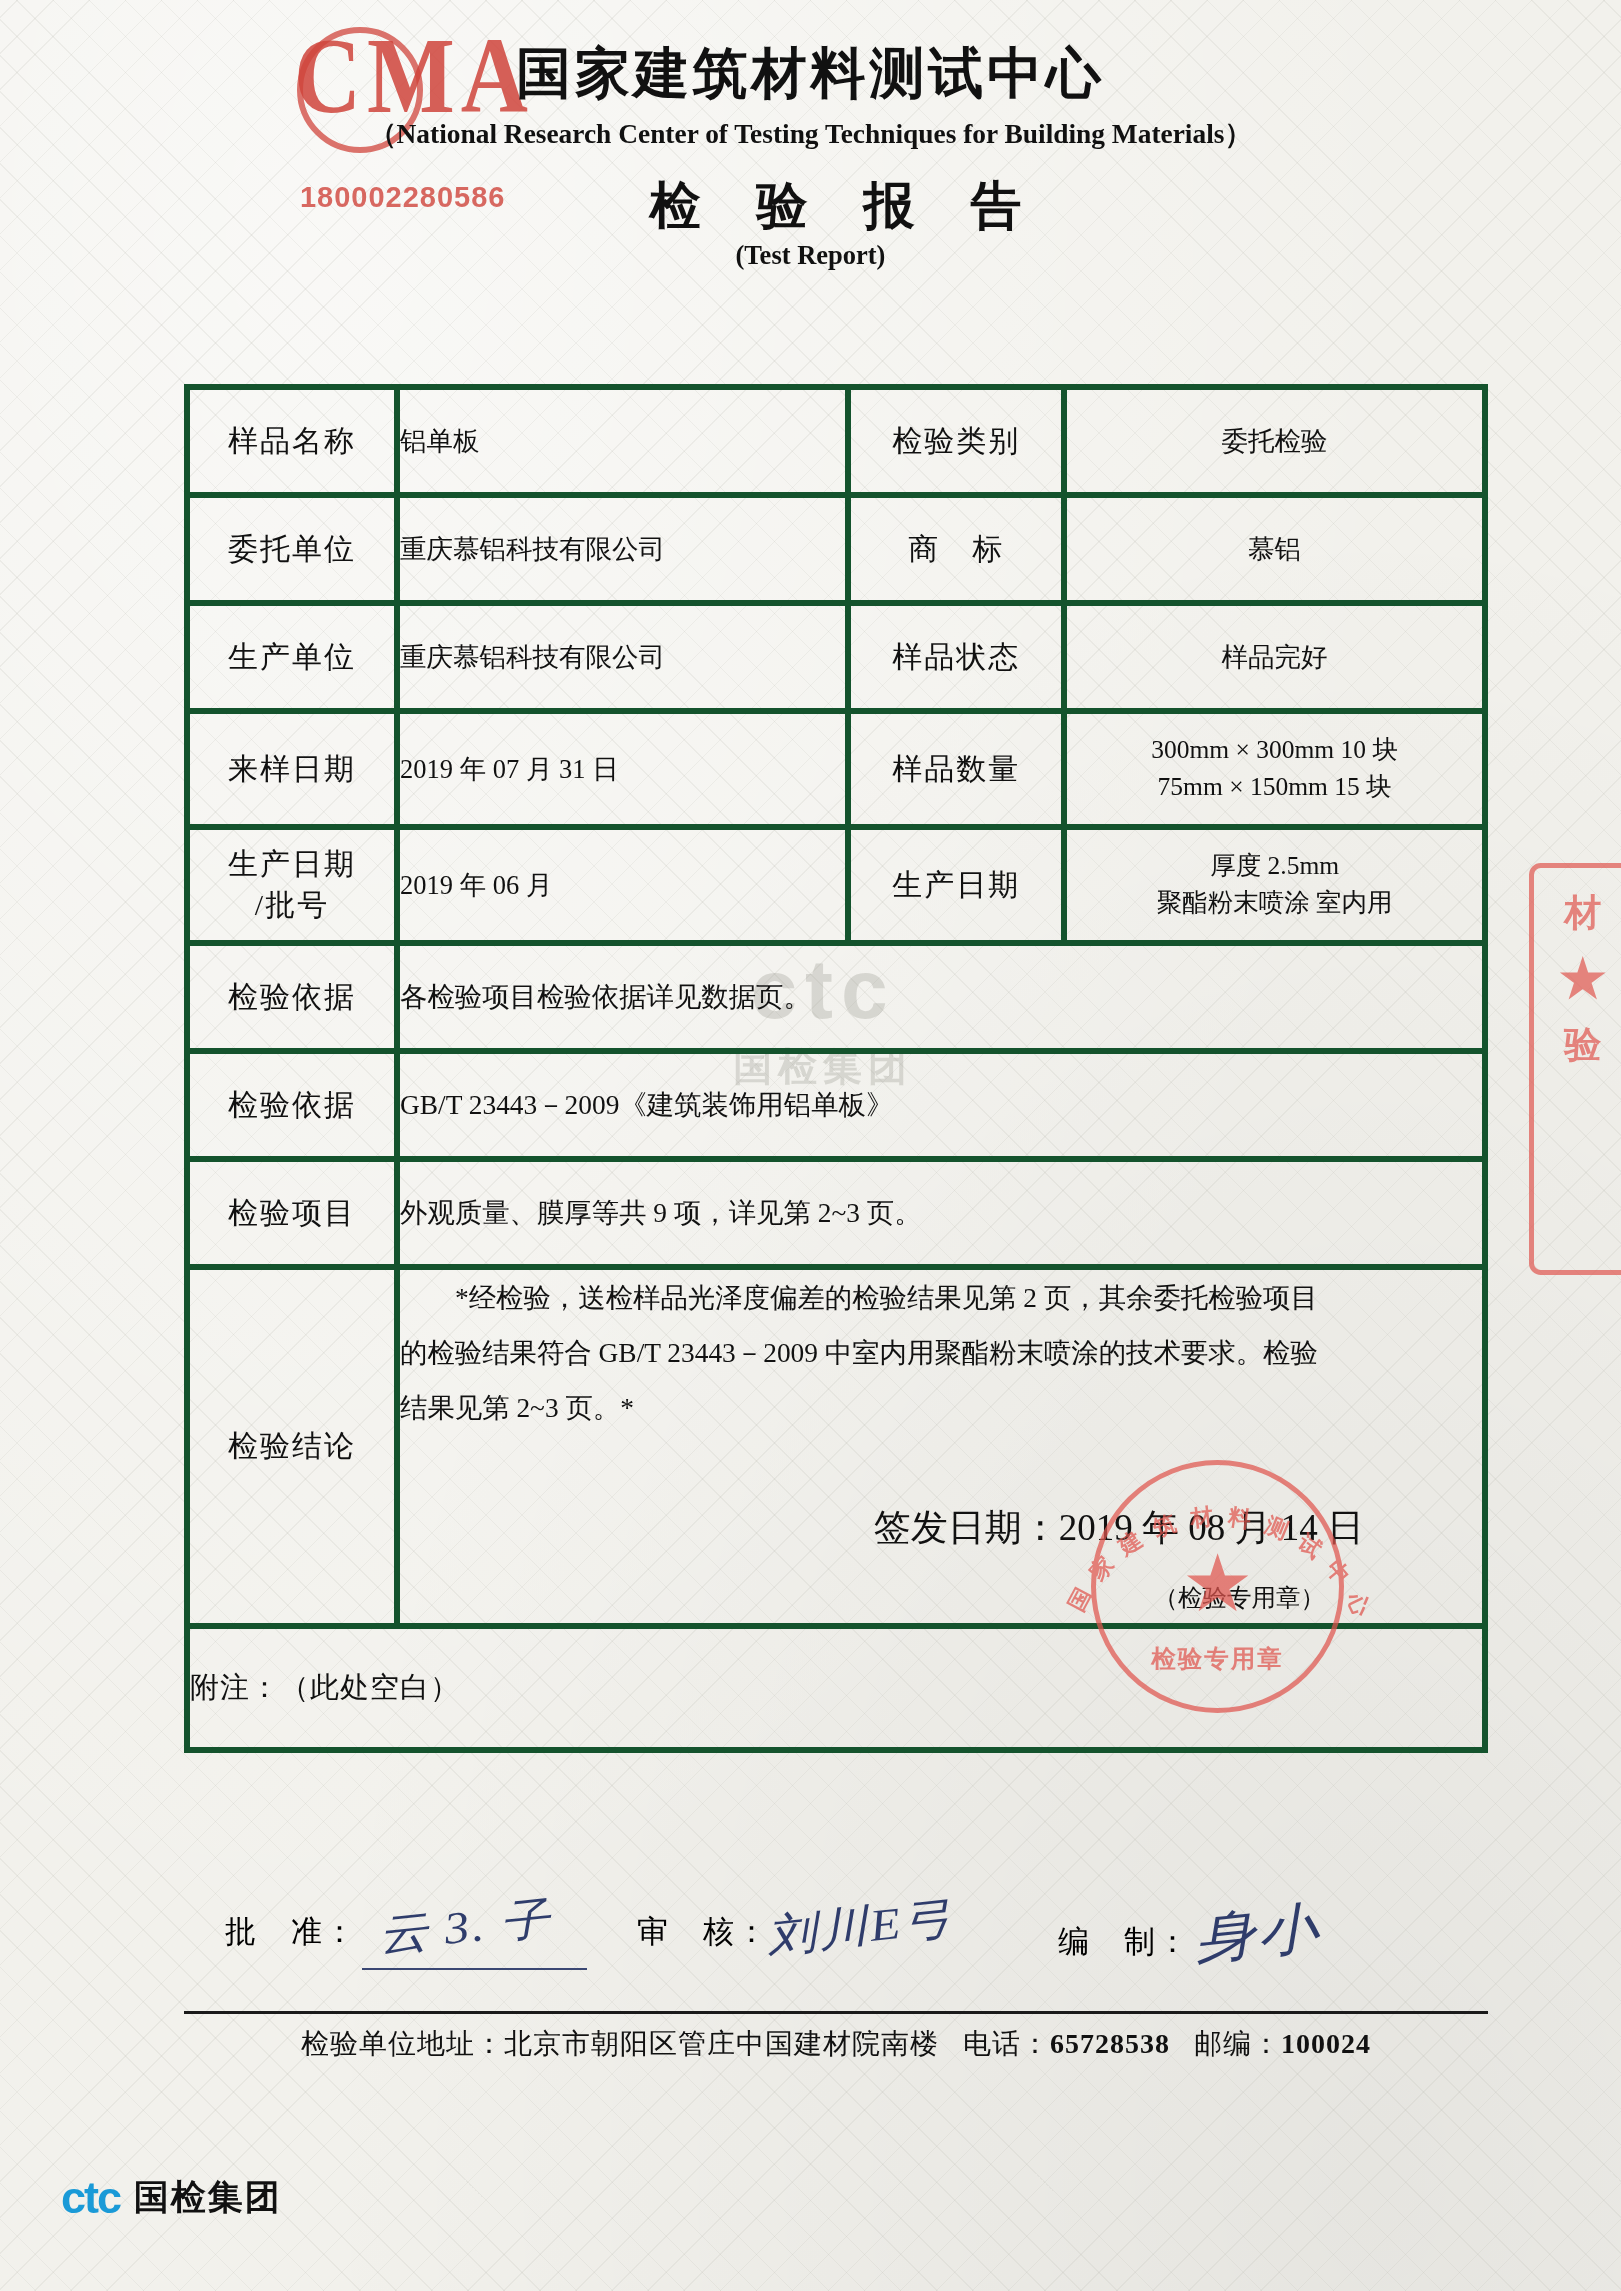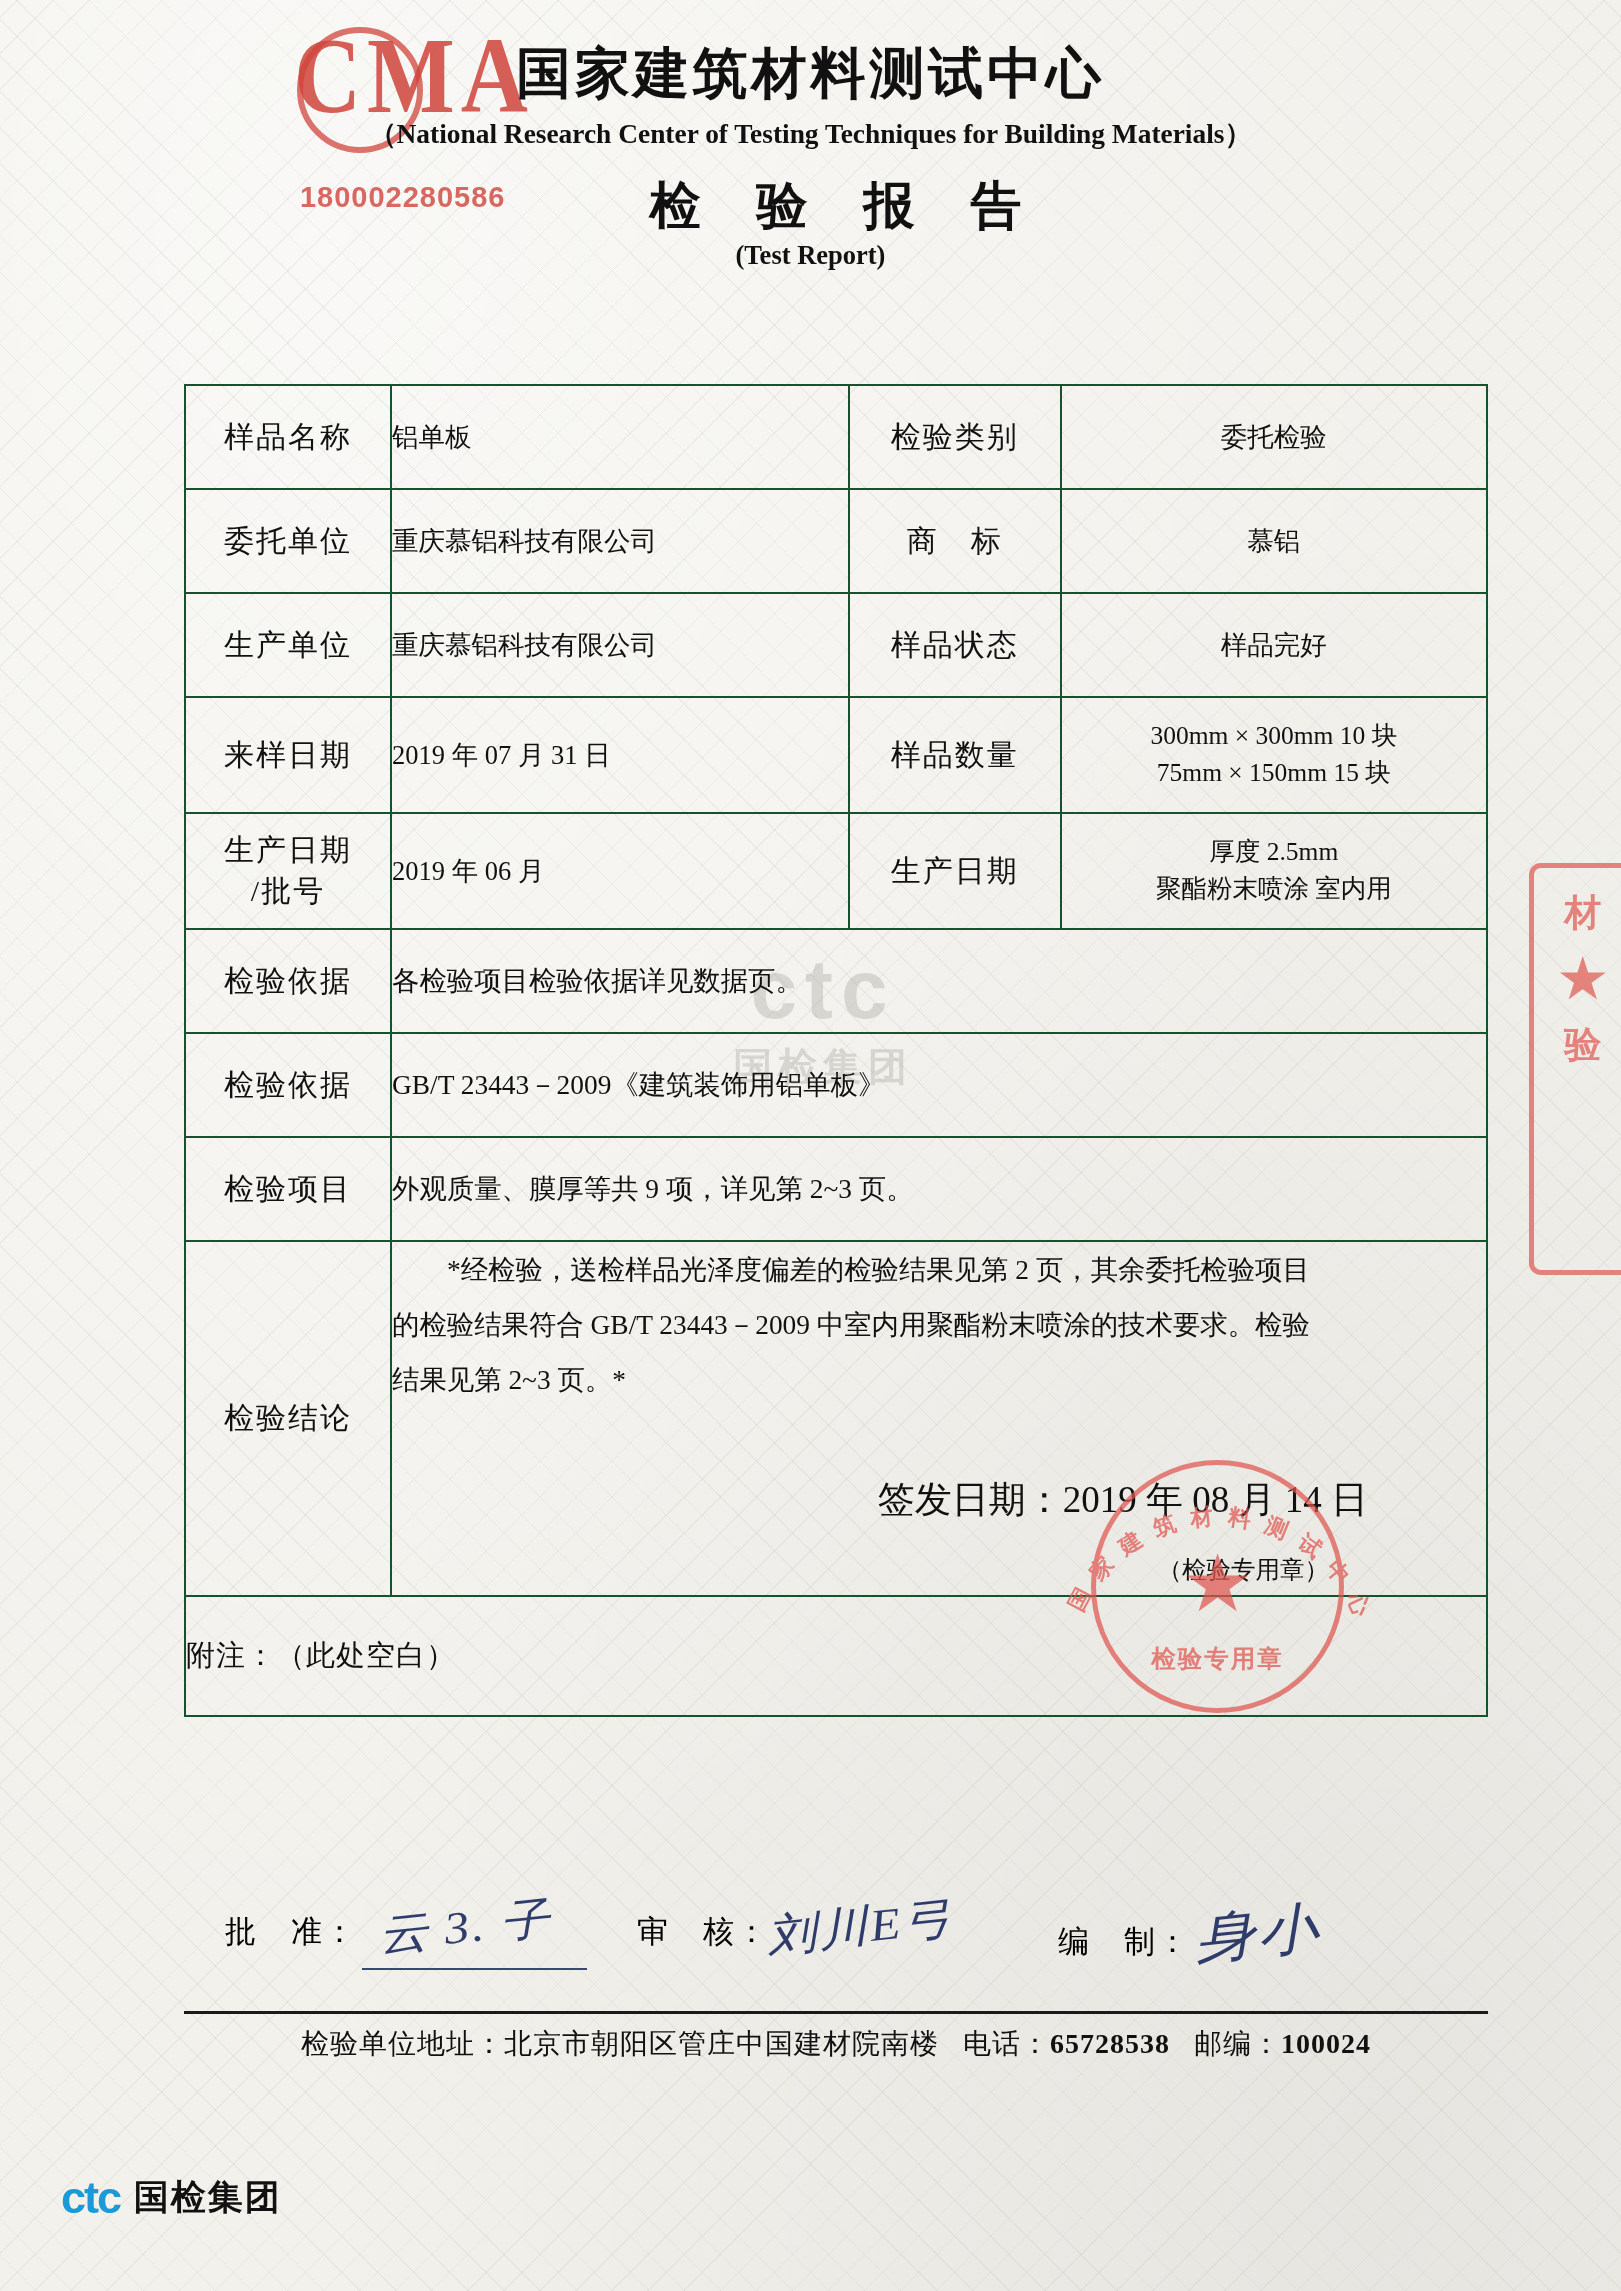"样品名称" .tbl td { border: 2px solid #14532d -> 6px solid #14532d }
